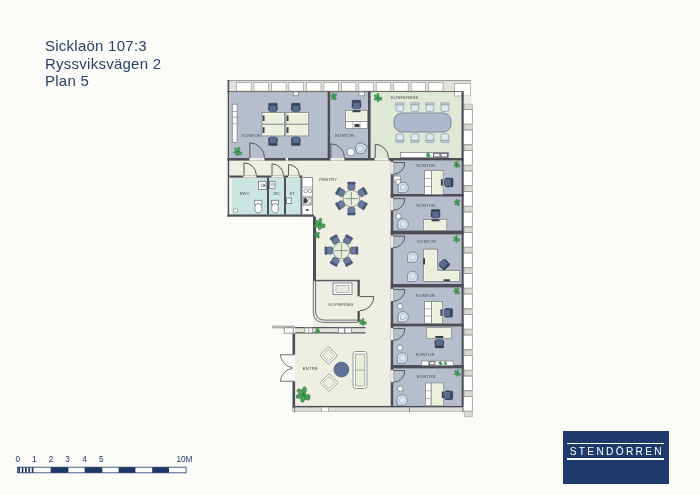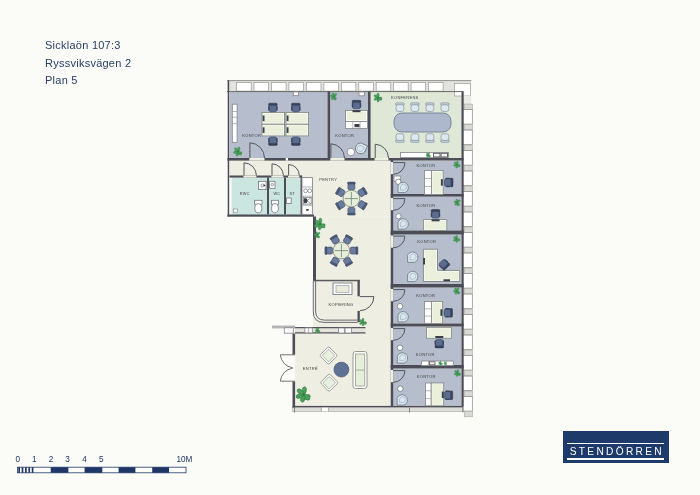"Sicklaön 107:3" div.abs { font-size: 11px -> 15px }
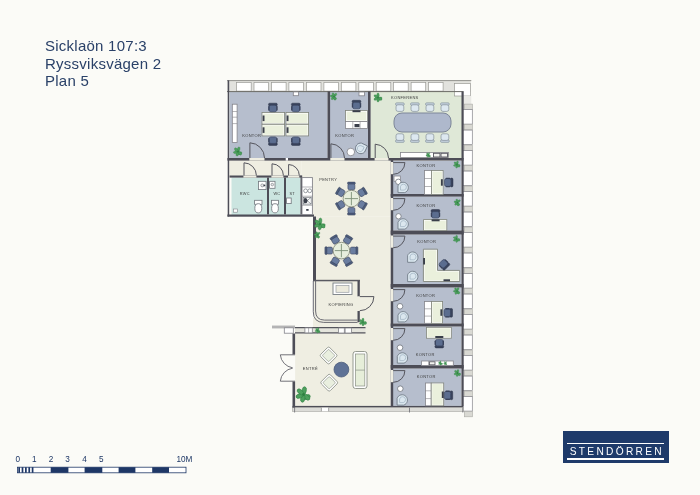"STENDÖRREN" div.abs { height: 32px -> 53px }
